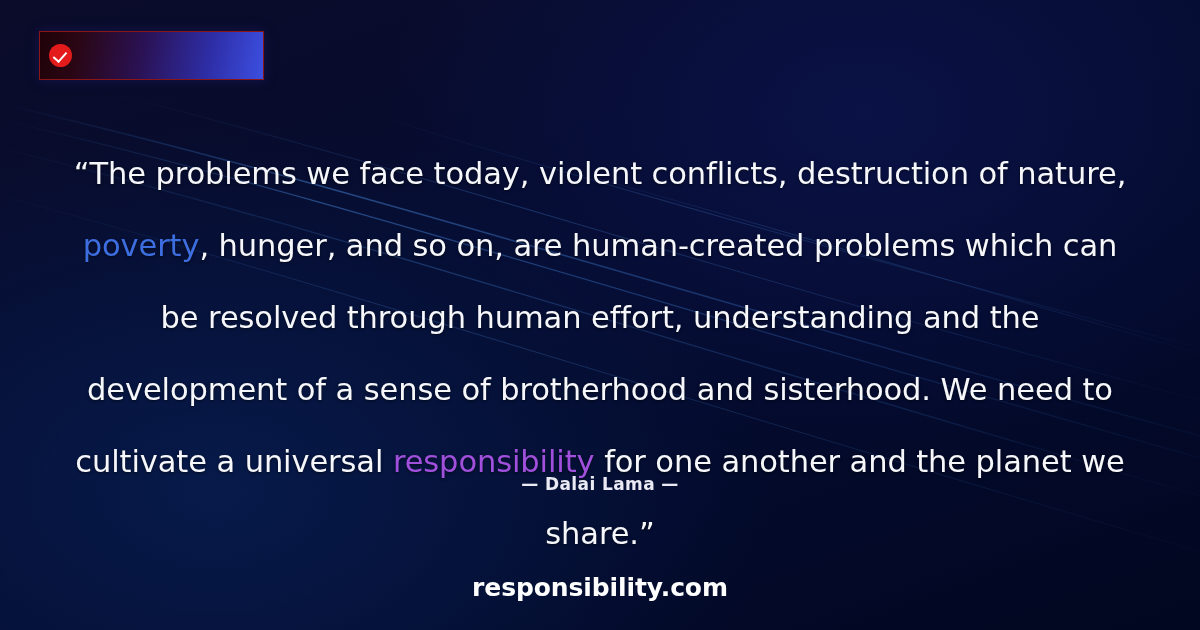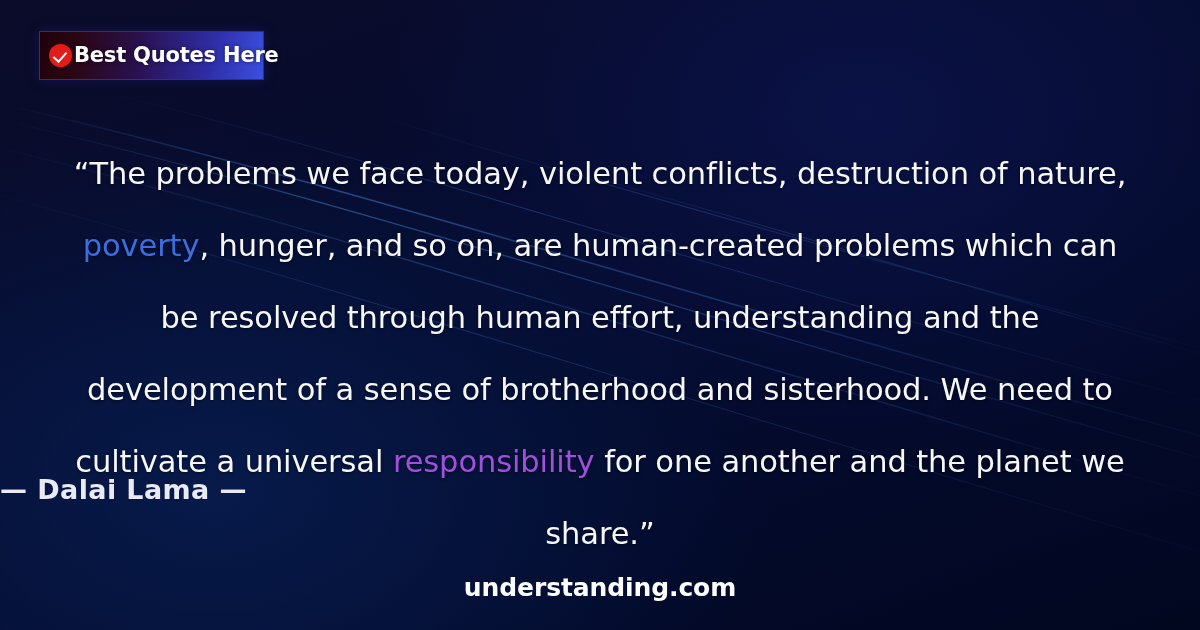"Best Quotes Here" span.badge-text { html: <span>Best Quotes Here</span> -> none }
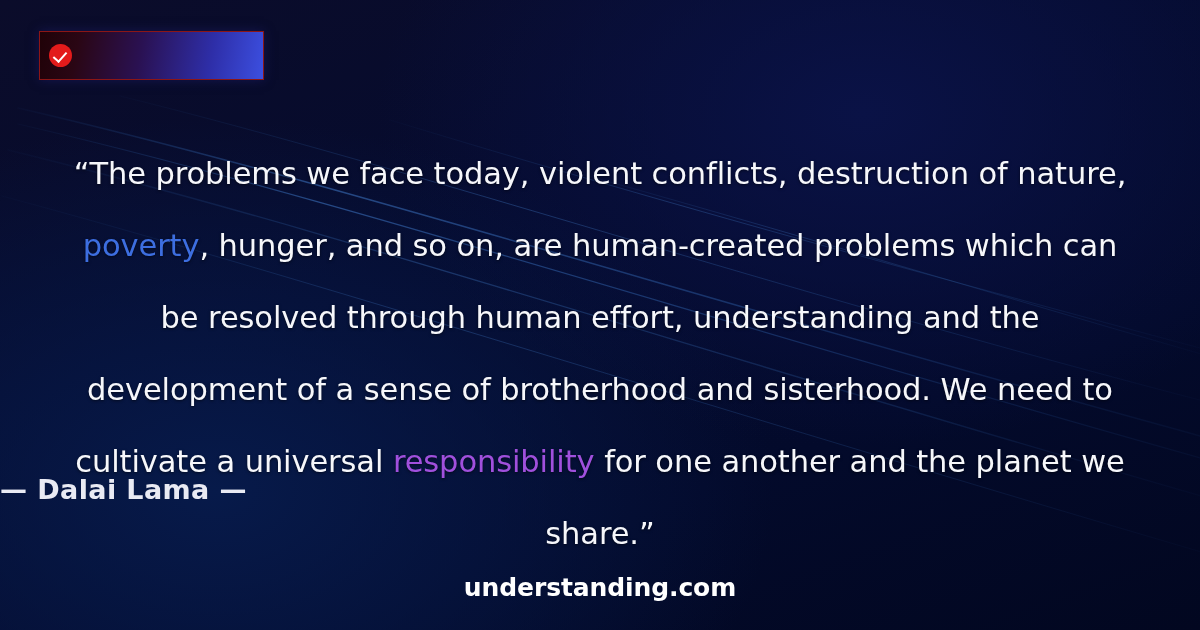"— Dalai Lama —" .author { font-size: 27px -> 17px; text-align: none -> center }
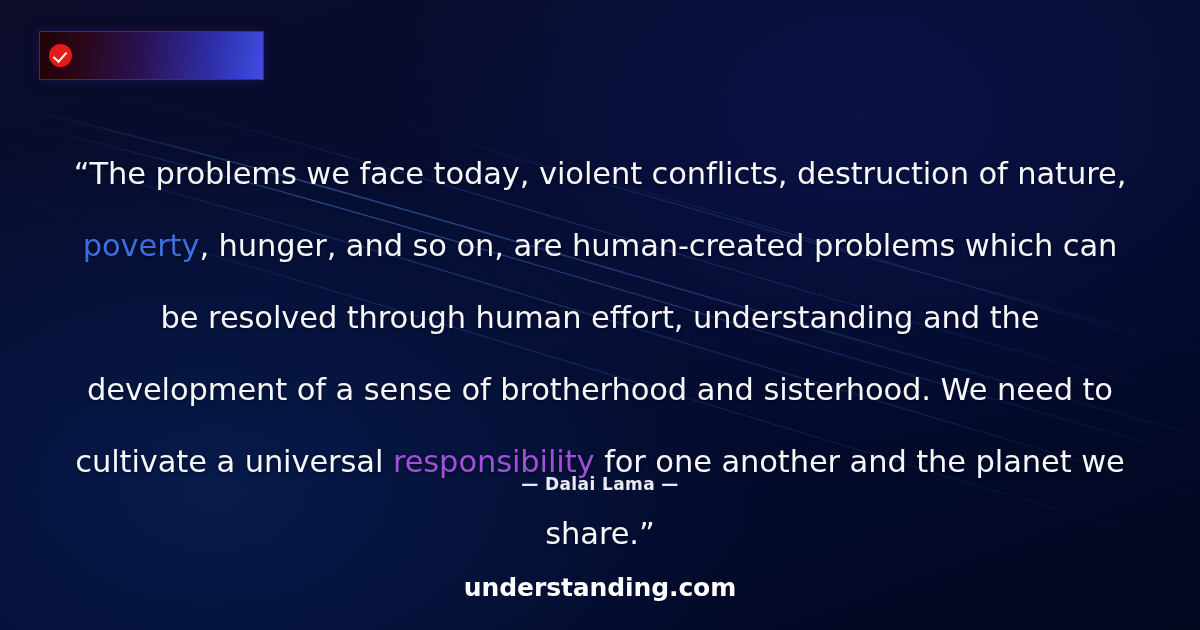"understanding.com" div.site { text: understanding.com -> responsibility.com }
